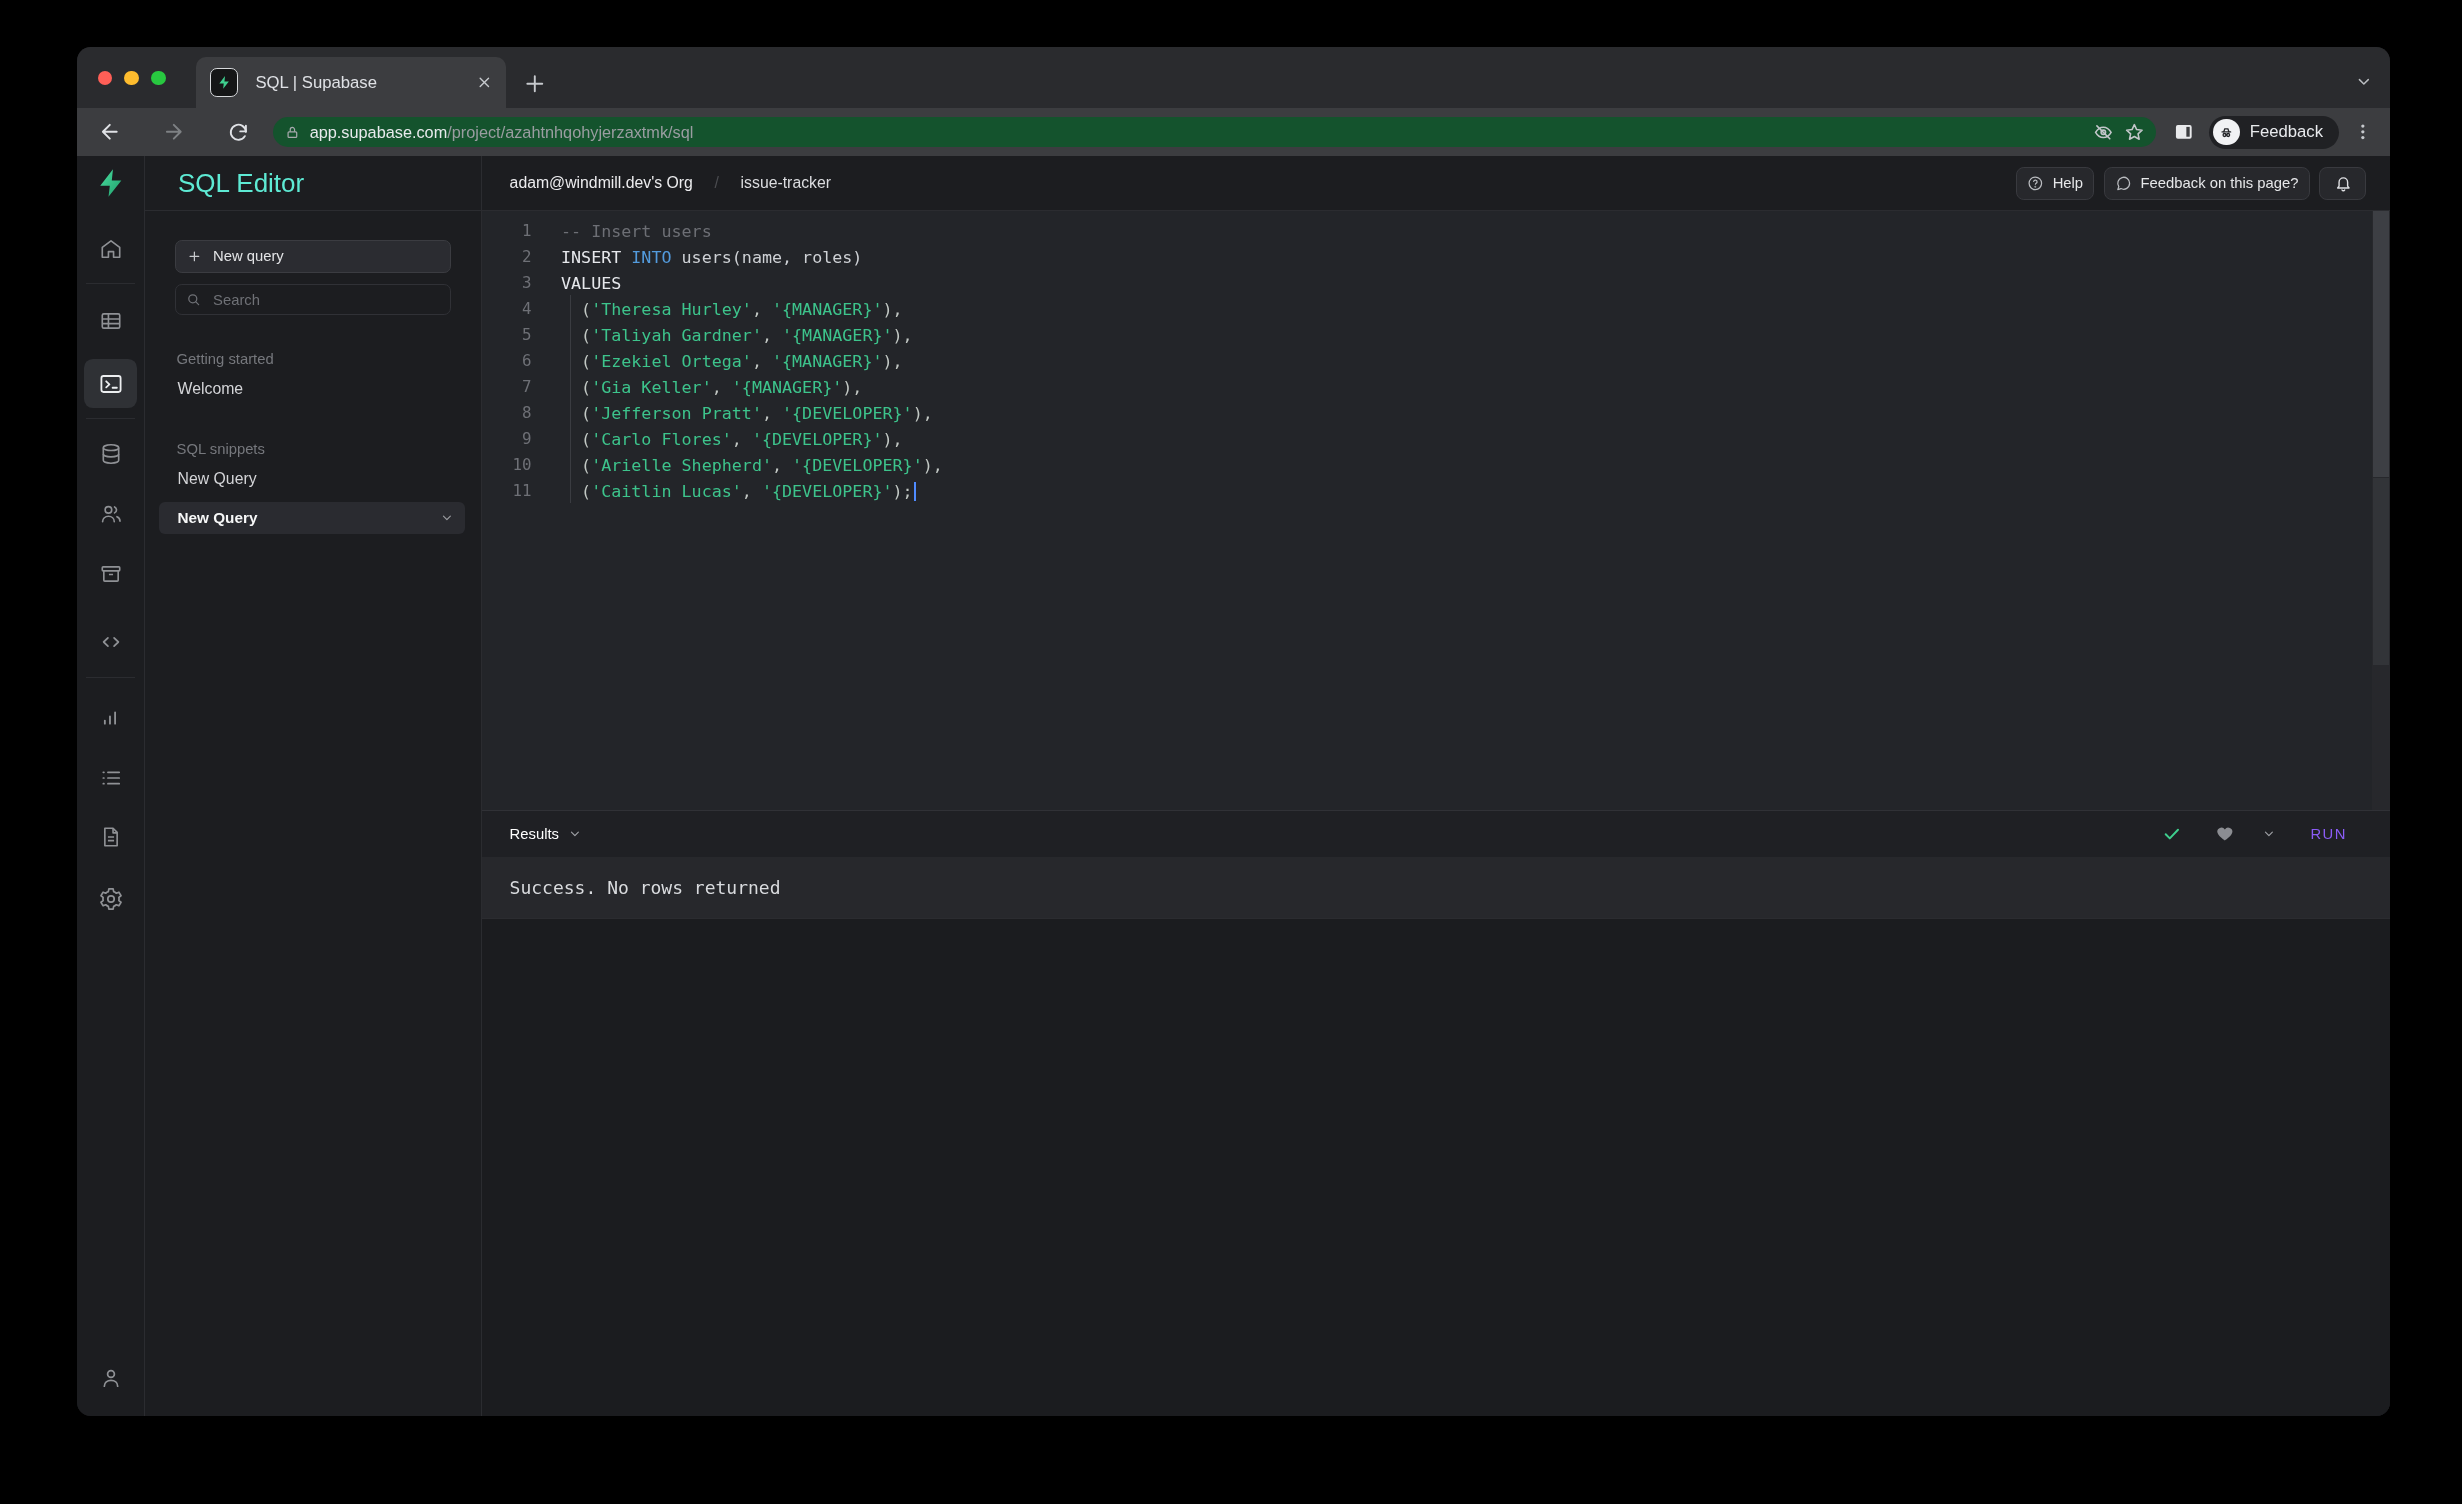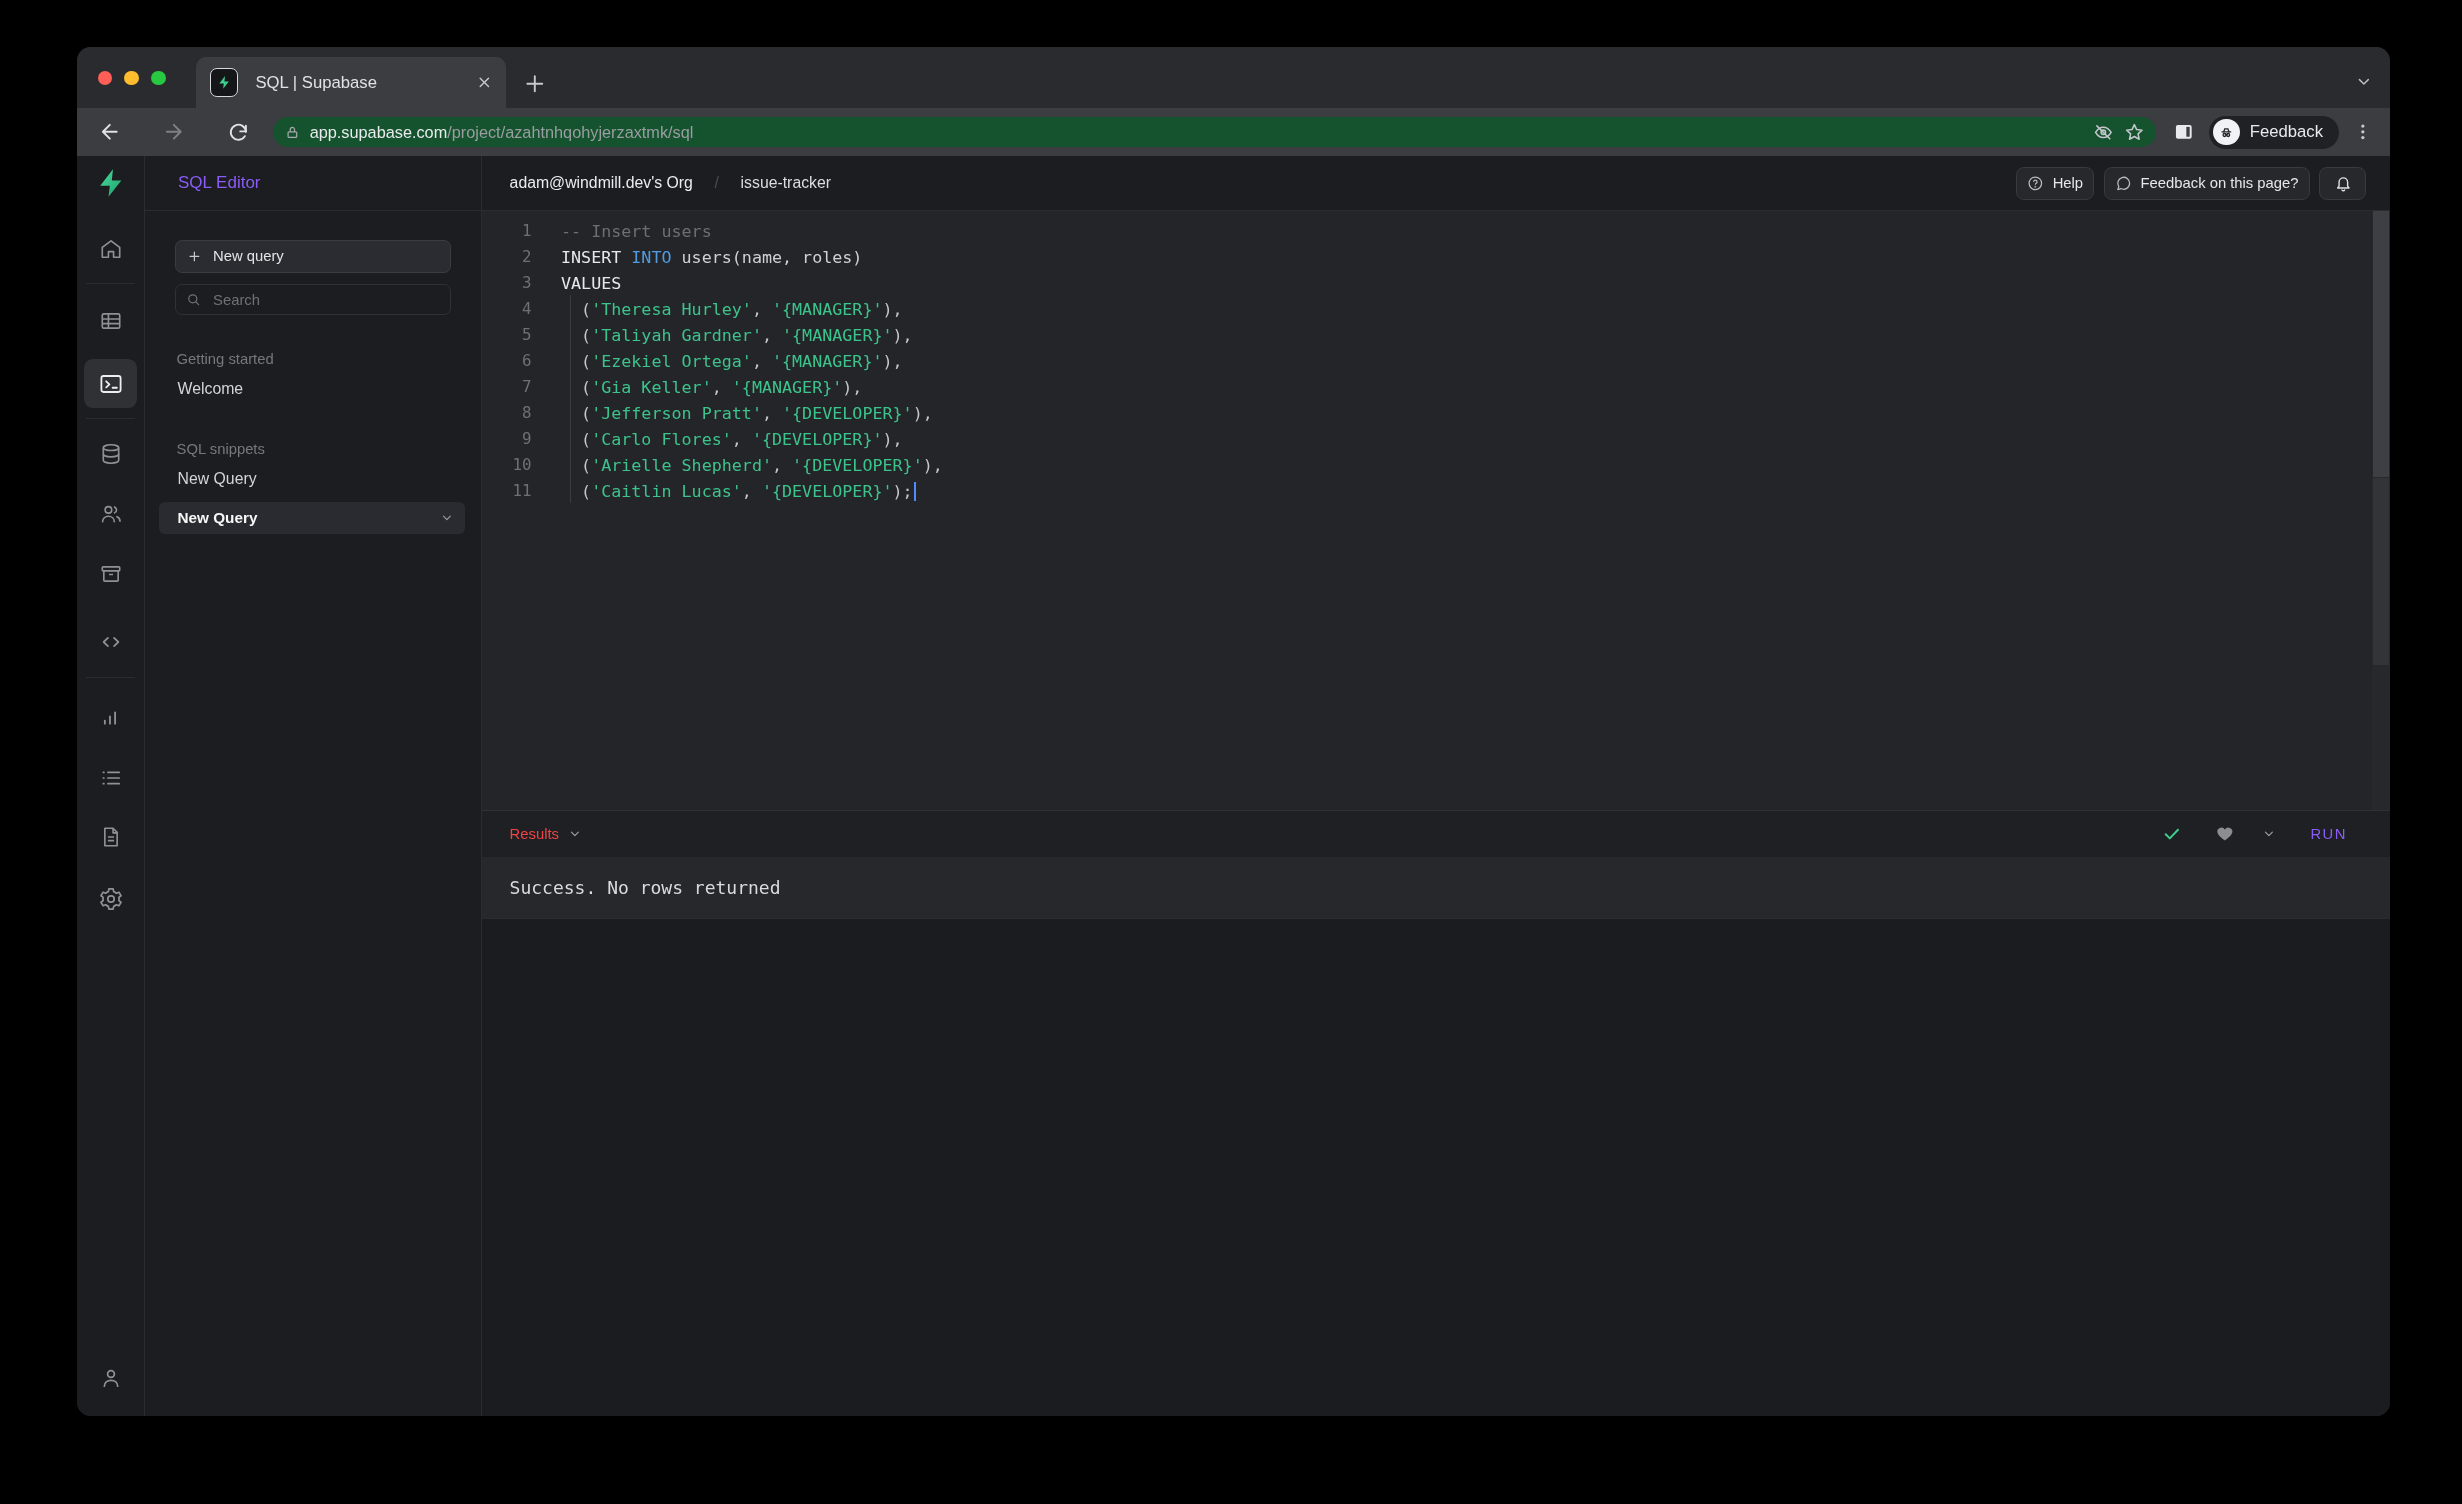"SQL Editor" .side-head { color: #8b5cf6 -> #5eead4; font-size: 17px -> 26px }
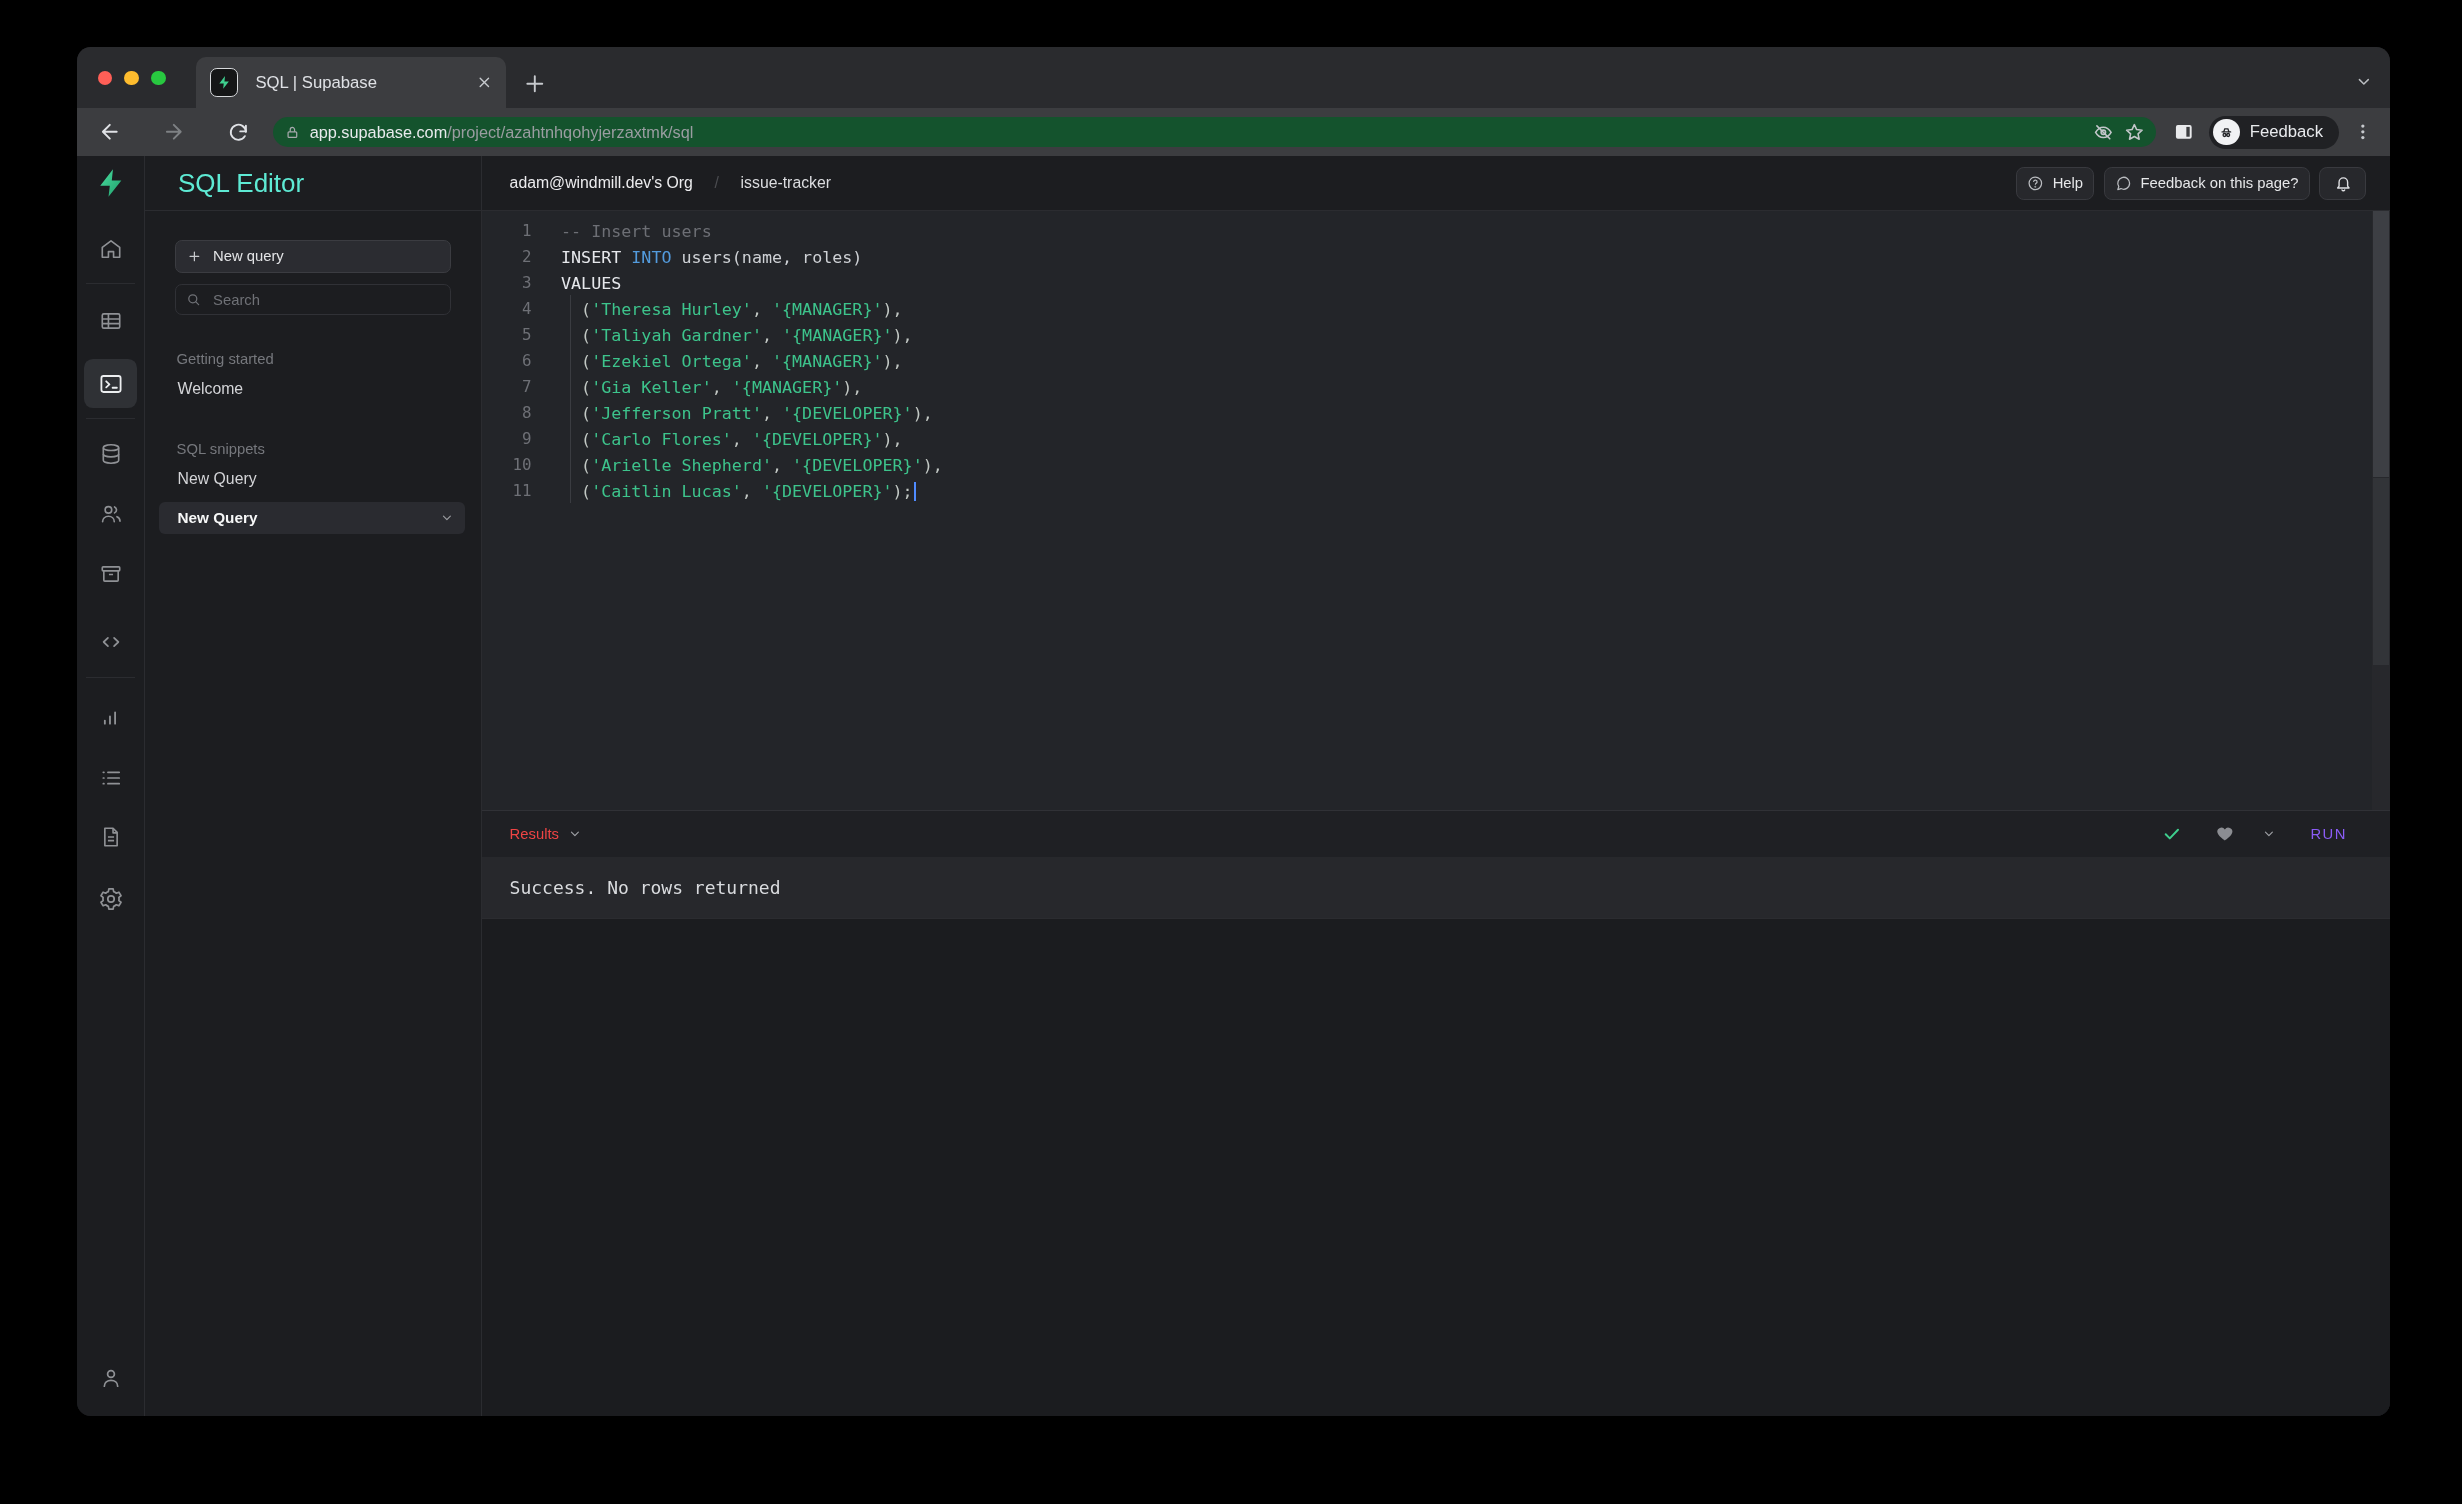"Results" .results-left { color: #ef4444 -> #ffffff }
